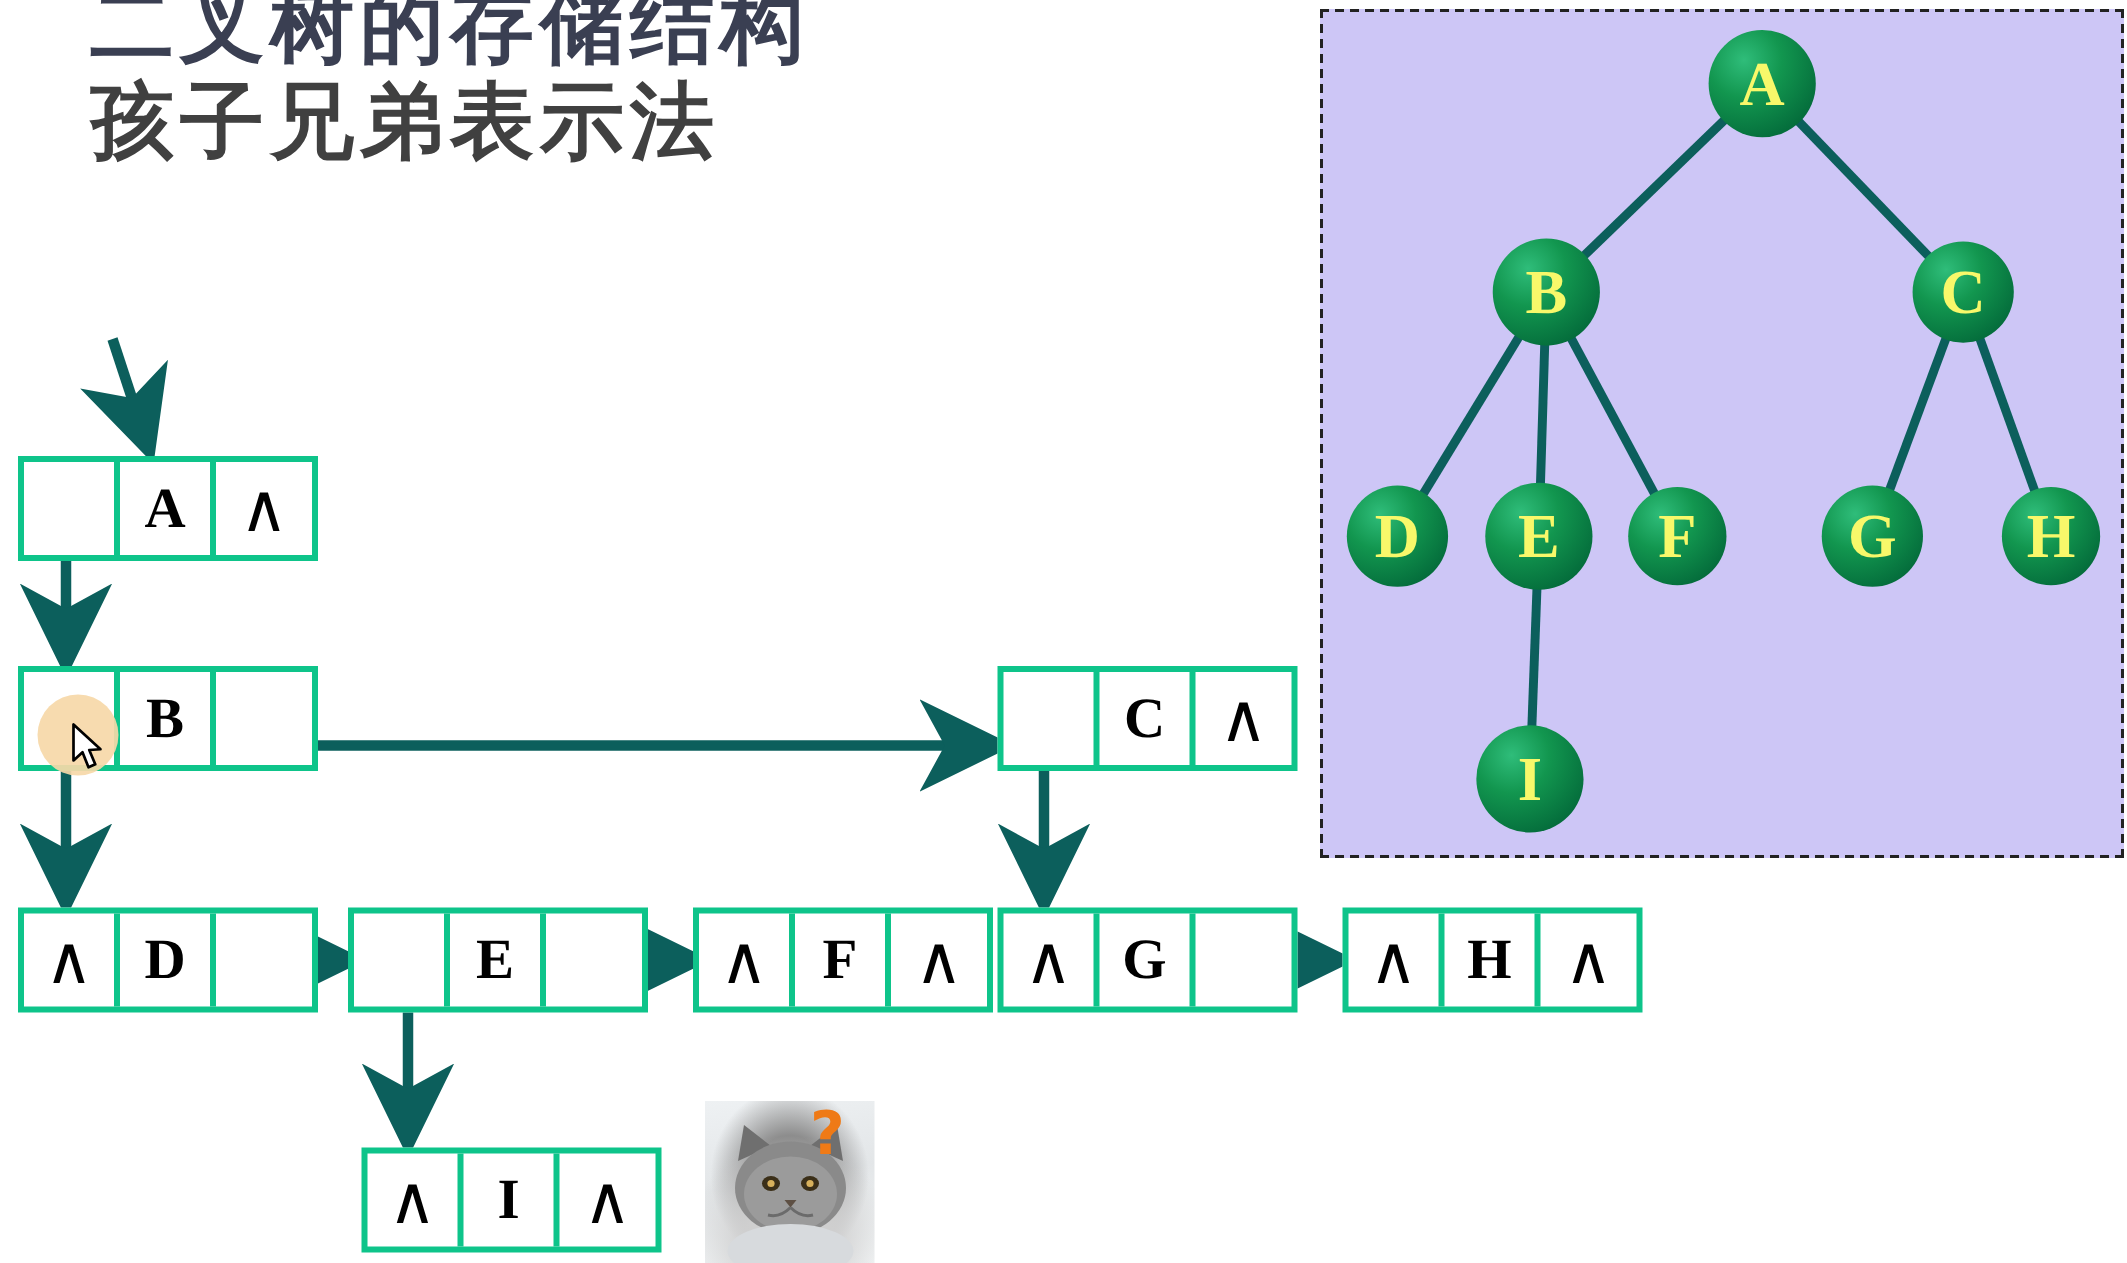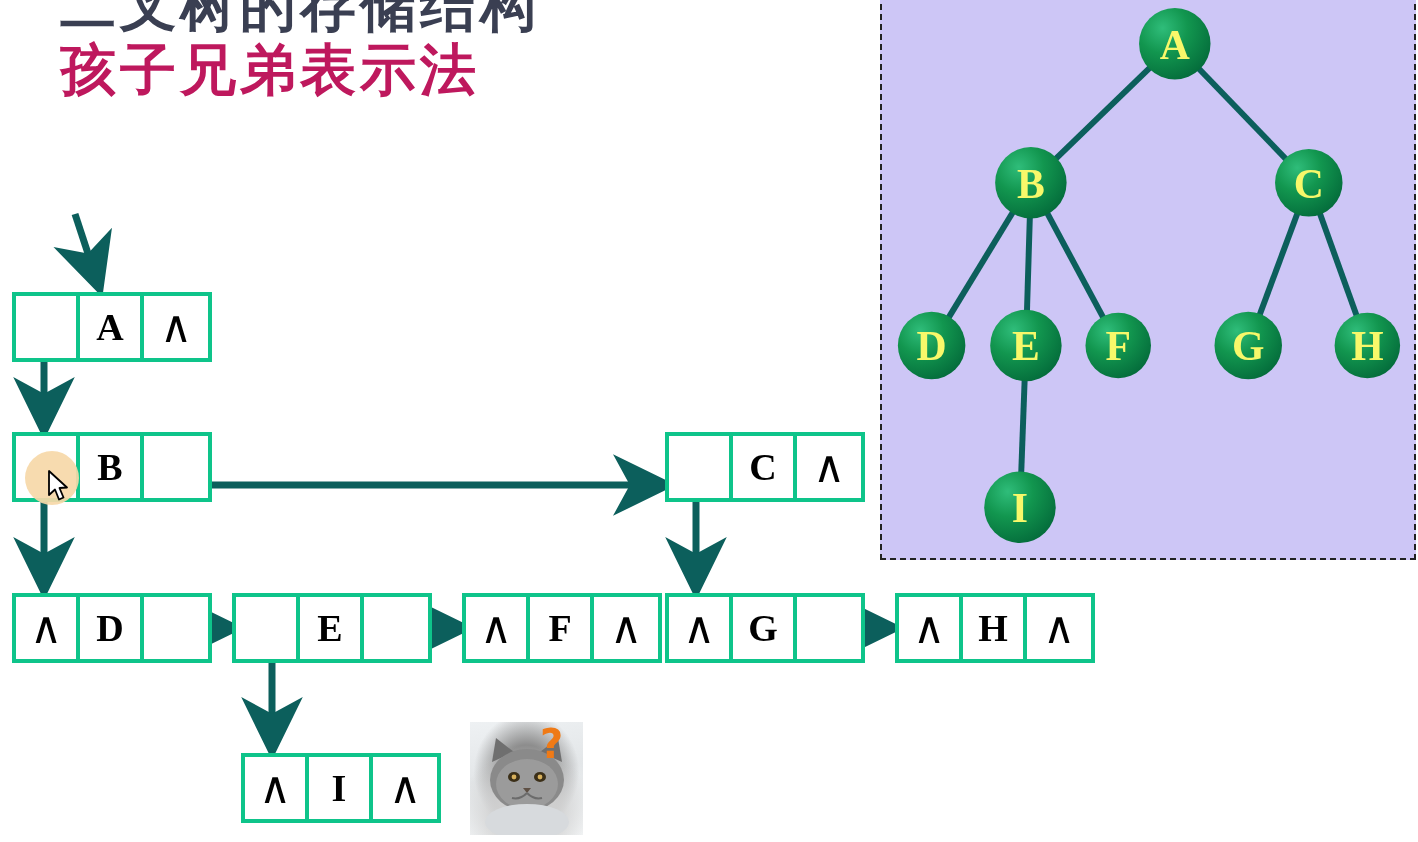"二叉树的存储结构" #stage { top: 0 -> 12px }
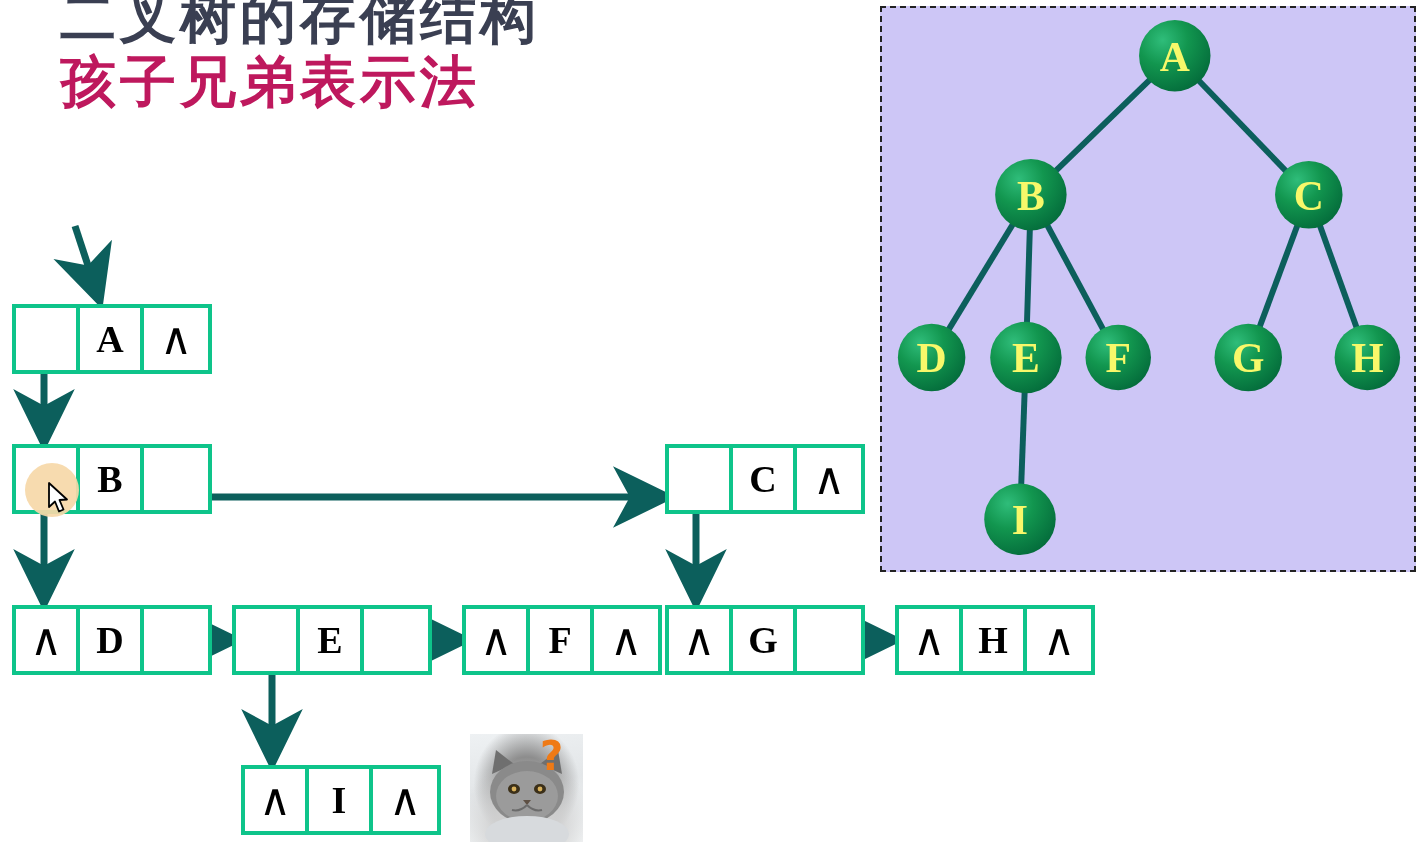"孩子兄弟表示法" .title-line { color: #be185d -> #404040 }
